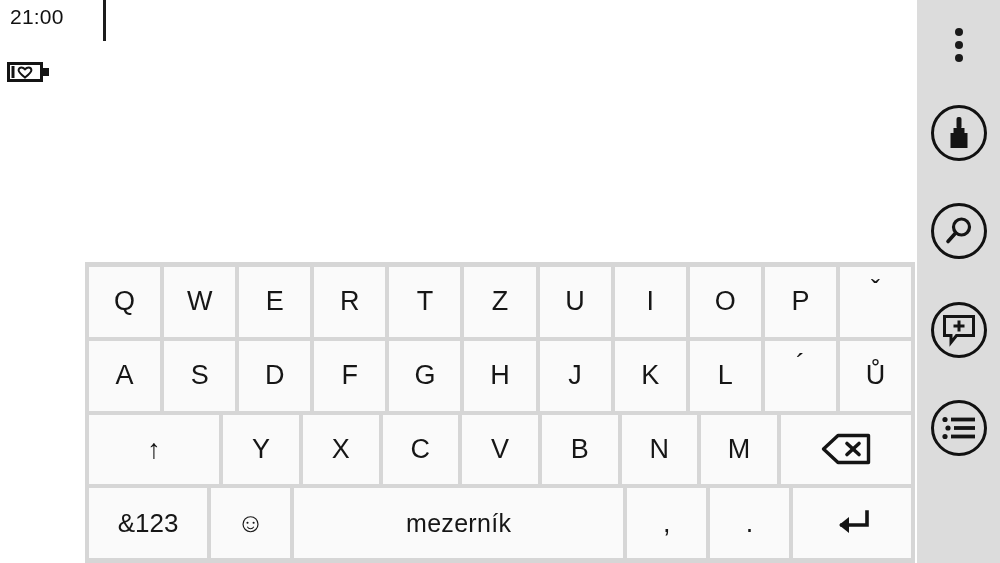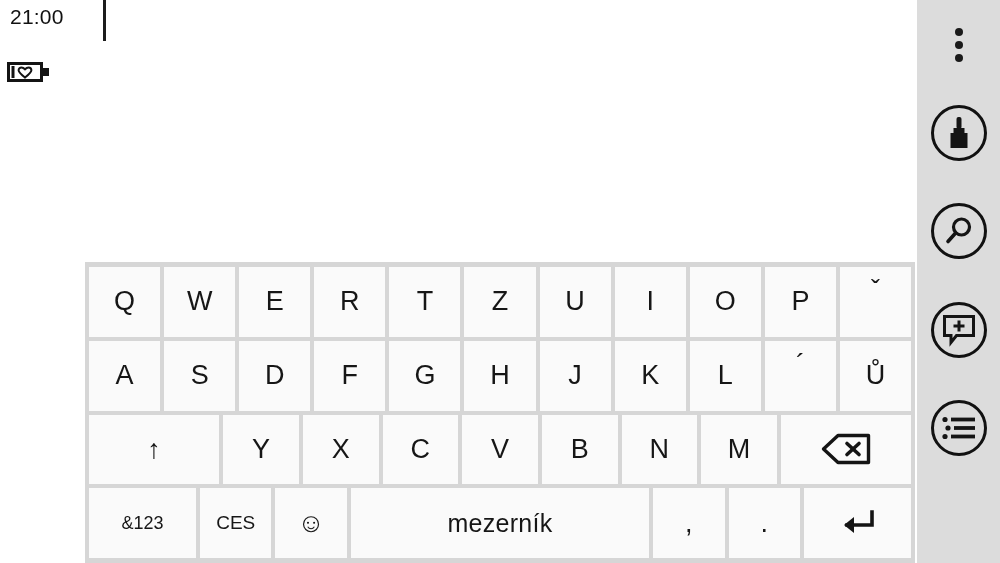"&123" .key.sym { font-size: 18px -> 26px }
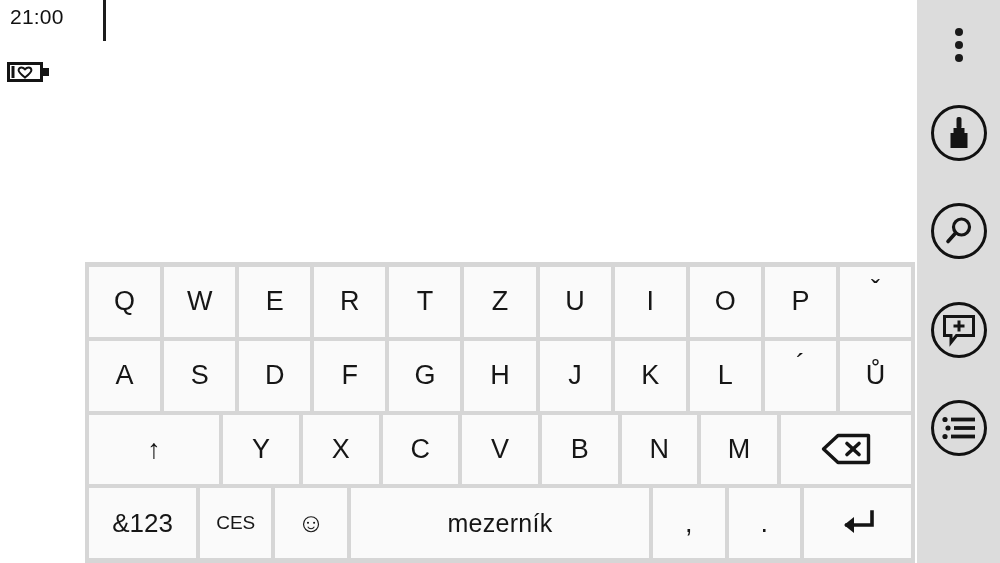"CES" div.key { html: <div>CES</div> -> none }
